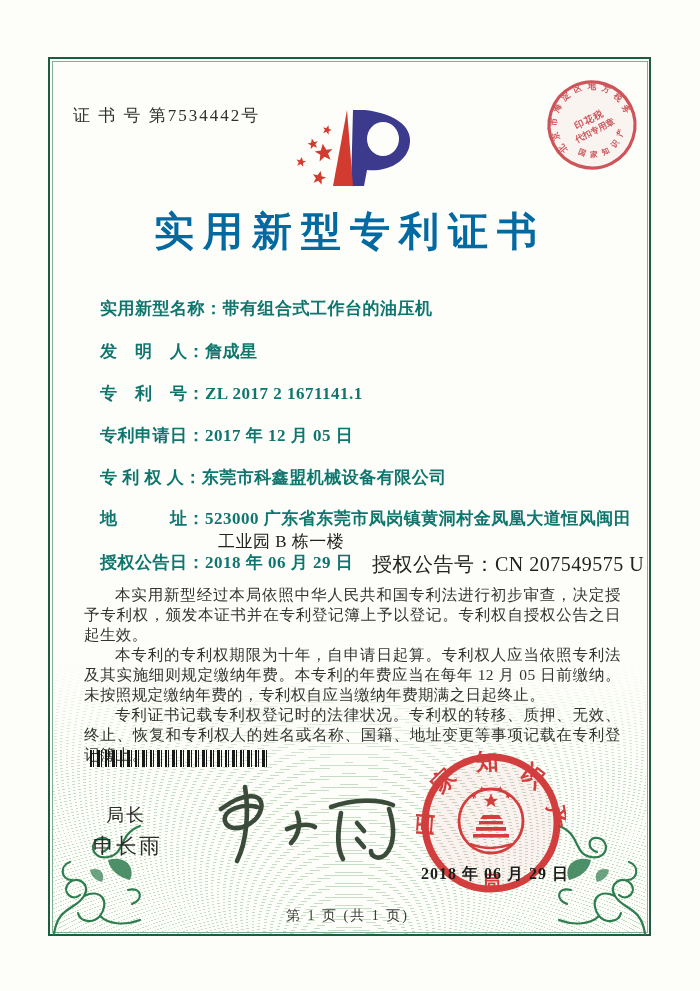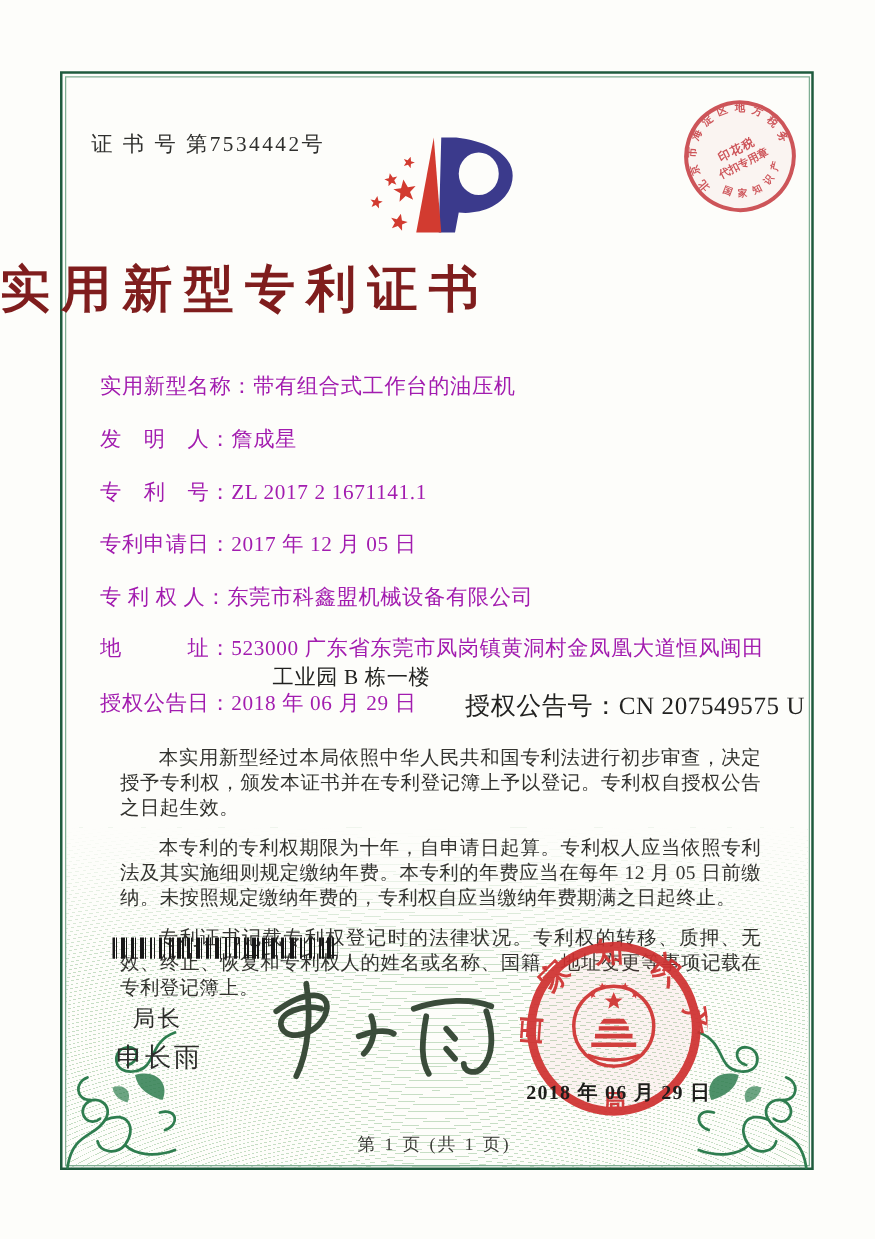"实用新型专利证书" .title { color: #7f1d1d -> #0369a1; text-align: none -> center }
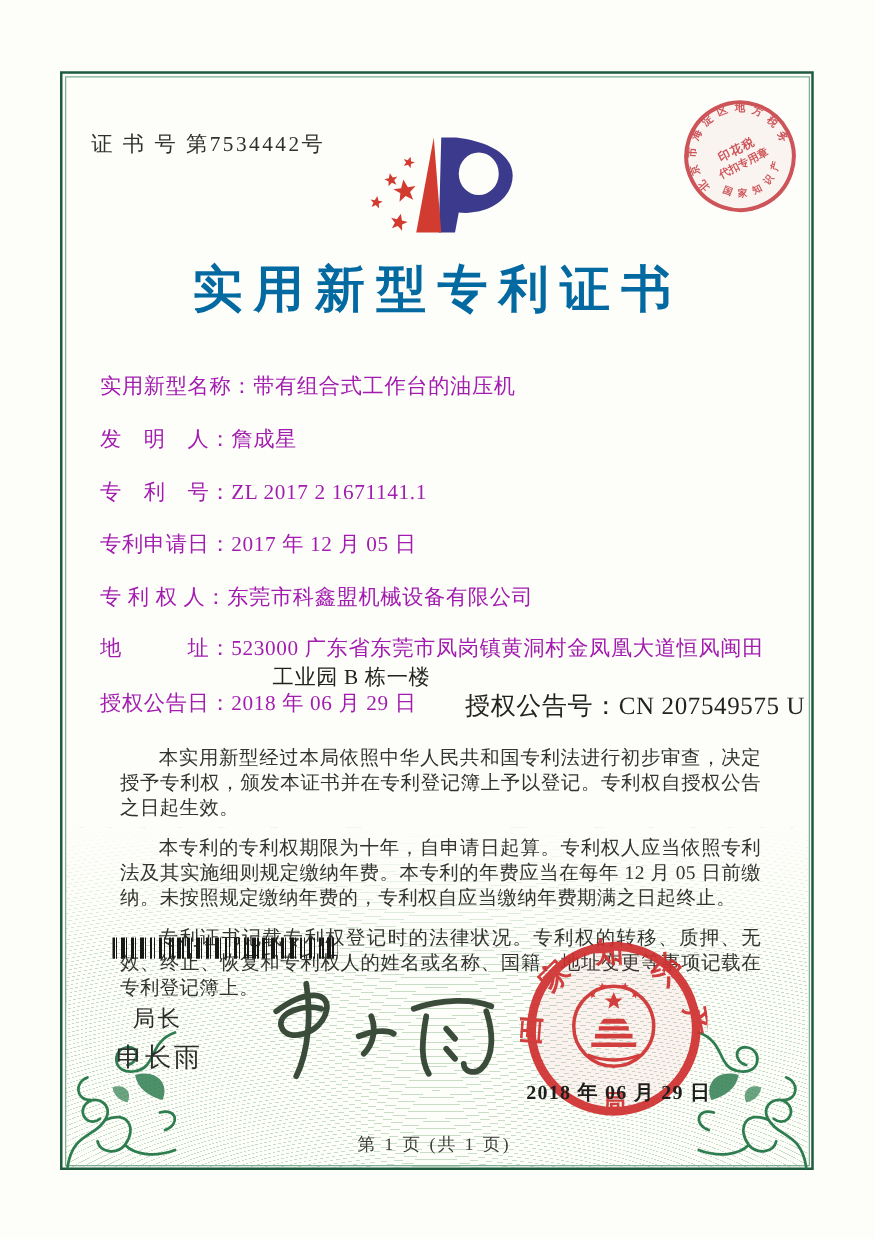"实用新型名称：带有组合式工作台的油压机" .field-row { color: #a21caf -> #0f766e; font-weight: none -> bold; left: 80px -> 100px }
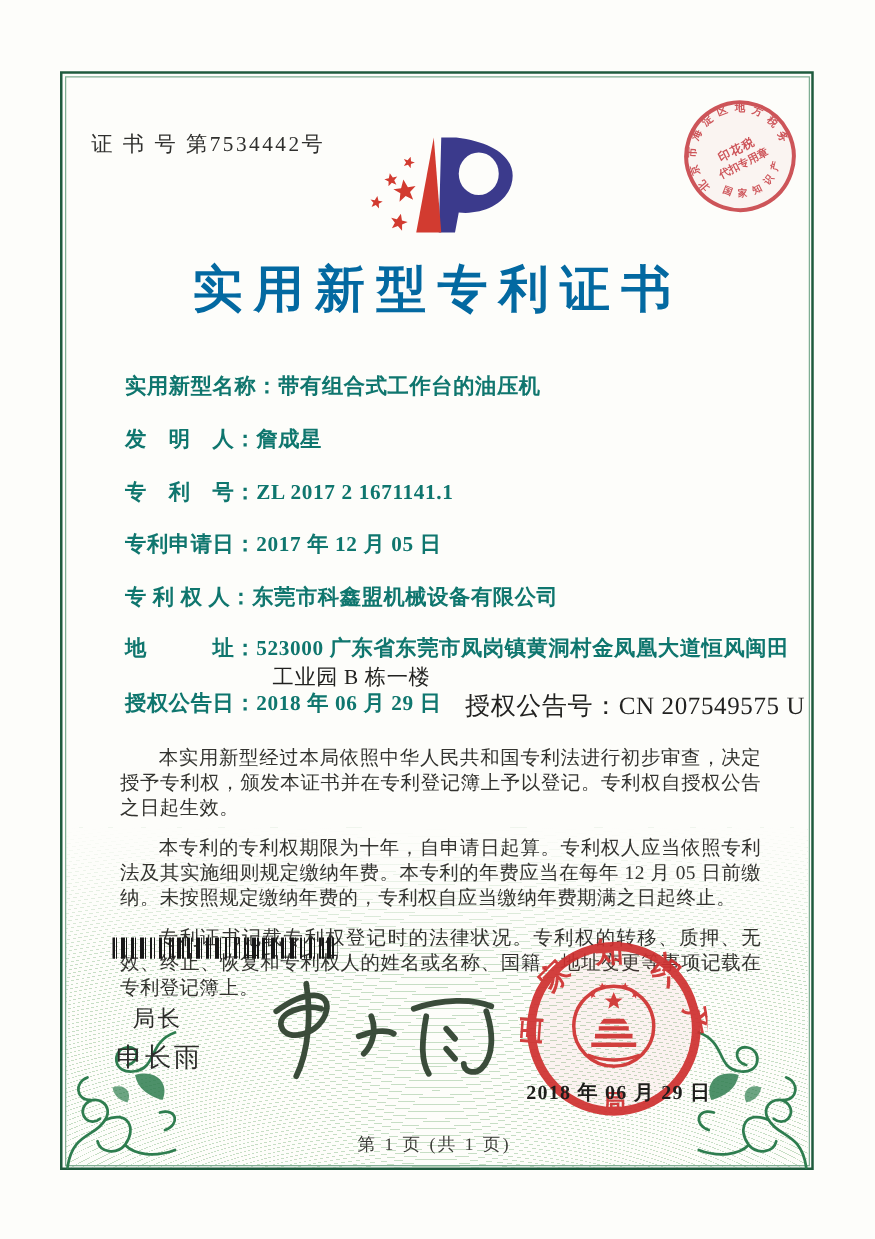"本实用新型经过本局依照中华人民共和国专利法进行初步审查，决定授予专利权，颁发本证" .paras p { margin: 12px -> 0 }
